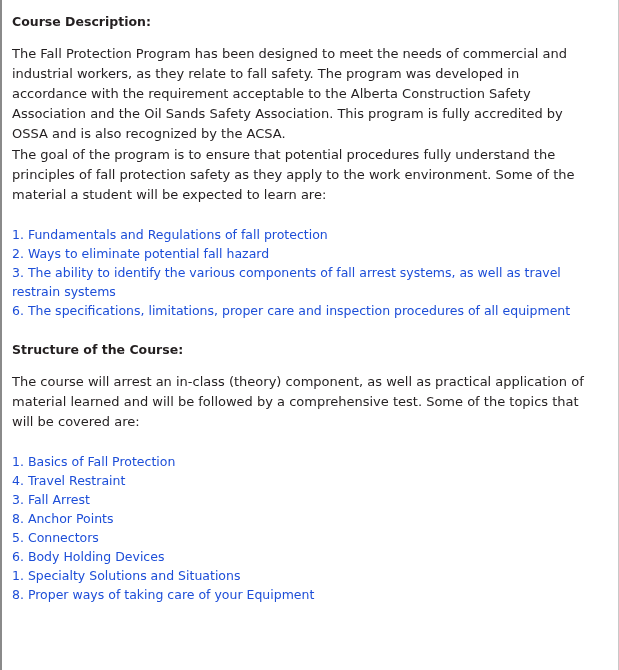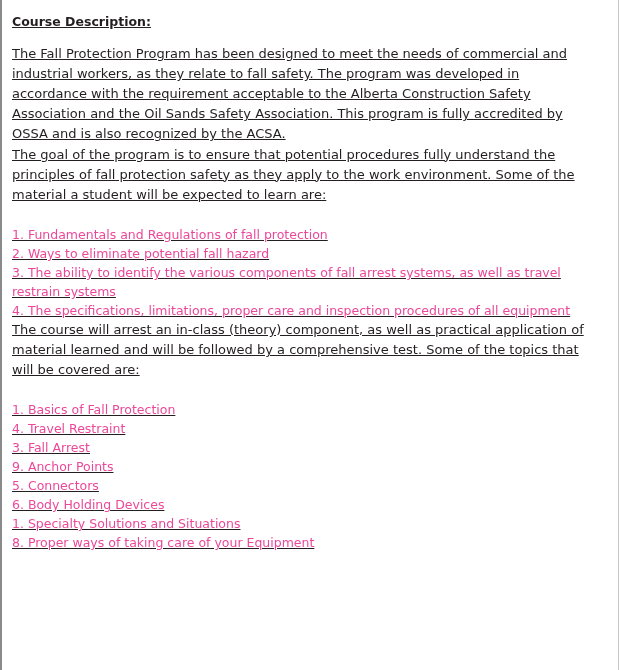"Course Description:" .page { text-decoration: underline -> none }
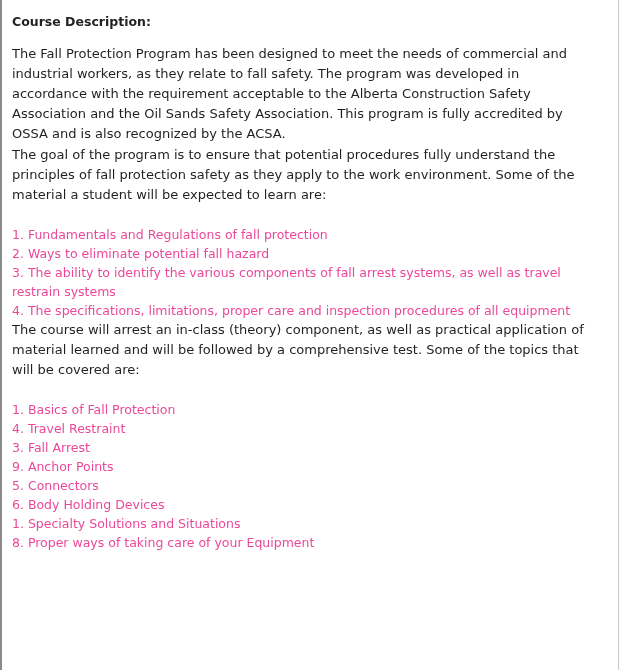"1. Fundamentals and Regulations of" ol.numlist li { color: #ec4899 -> #1d4ed8 }
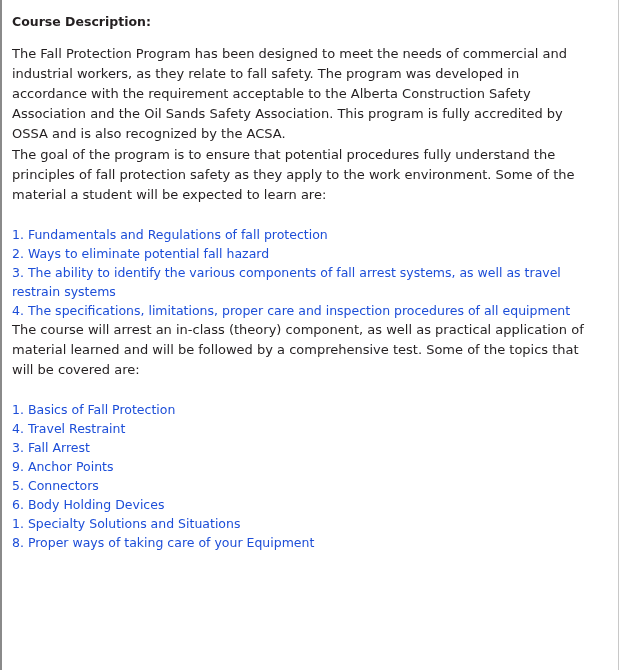"4. The specifications, limitations," li { text: 4 -> 6 }
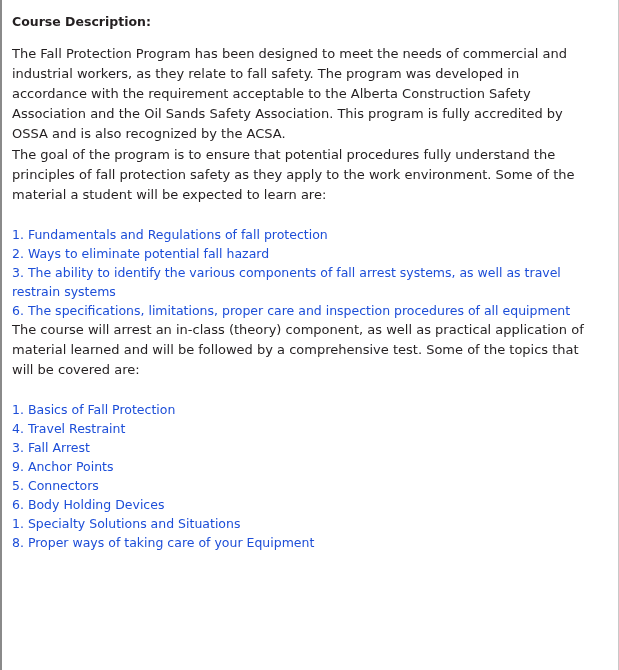"Structure of the Course:" h2.heading { html: none -> <h2>Structure of the Course:</h2> }
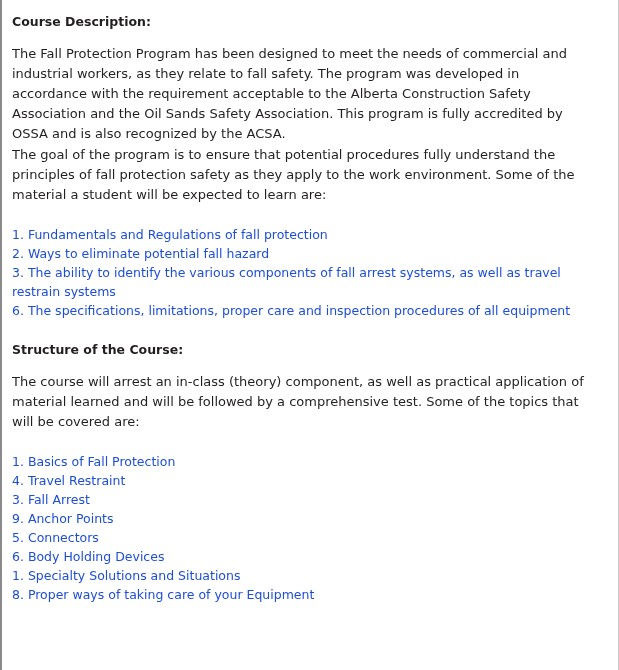"9. Anchor Points" li { text: 9 -> 8 }
